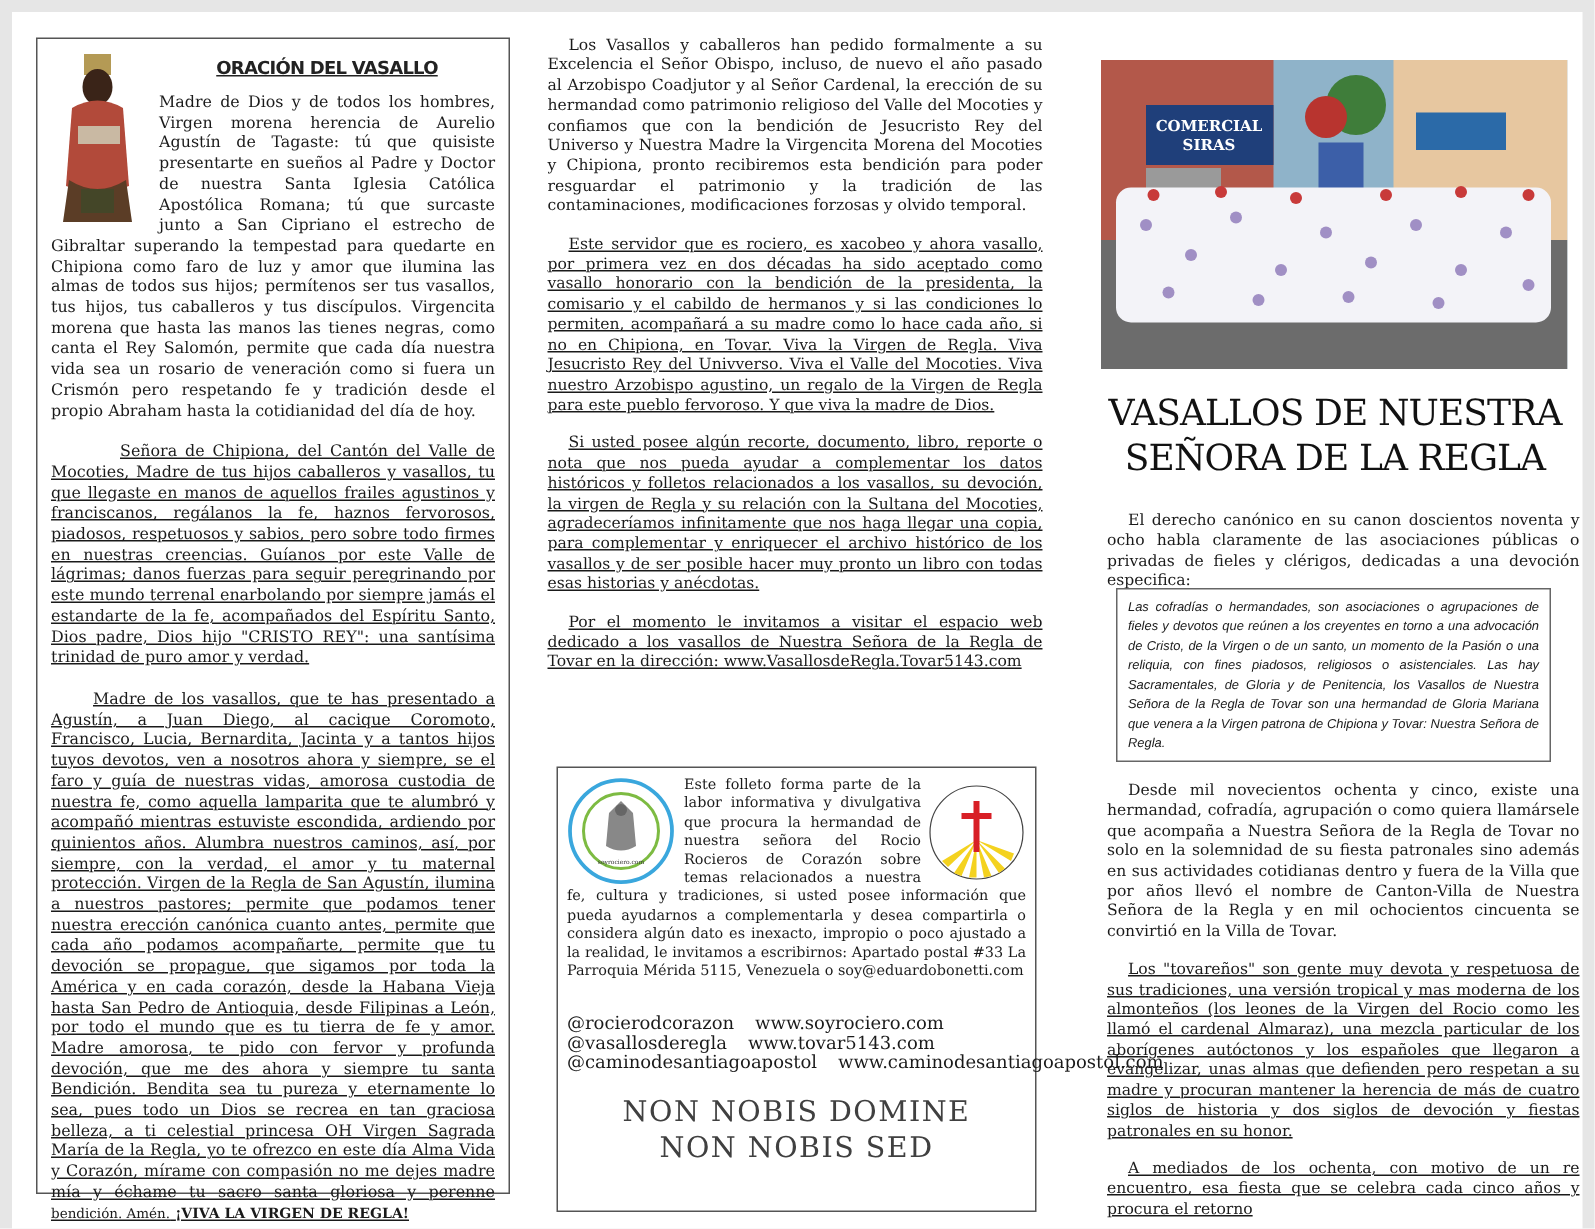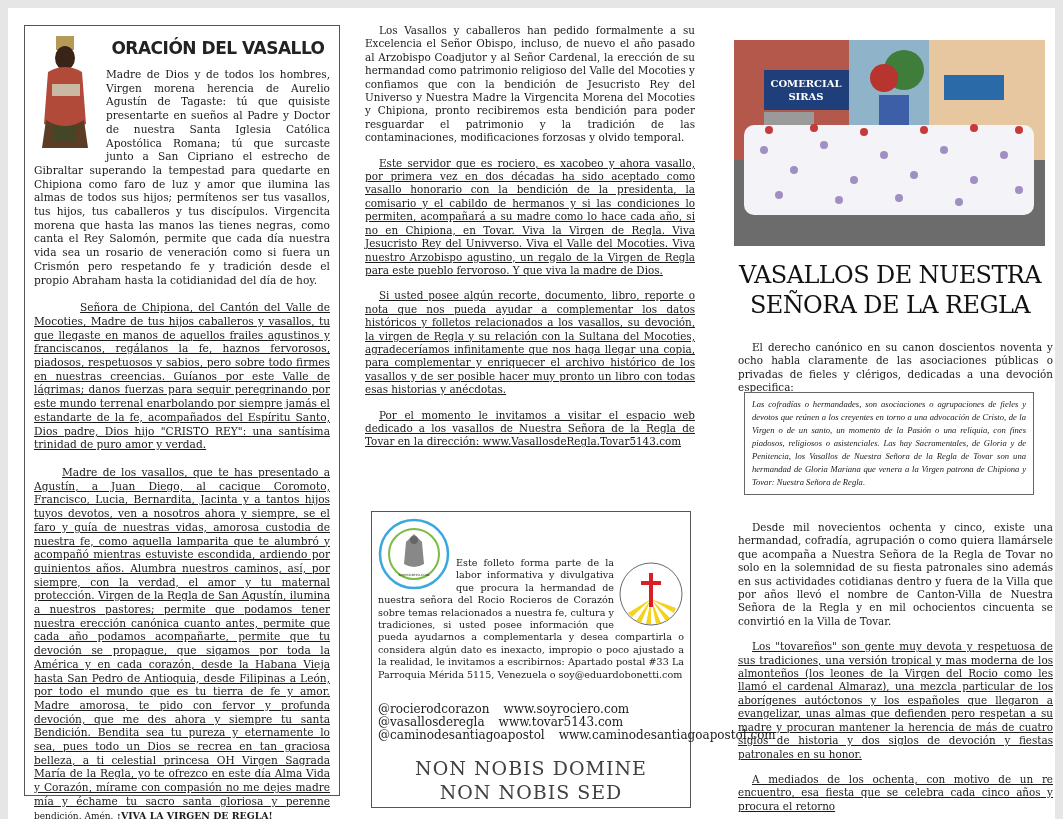"ORACIÓN DEL VASALLO" #prayer-title { font-size: 17px -> 12px; text-decoration: none -> underline }
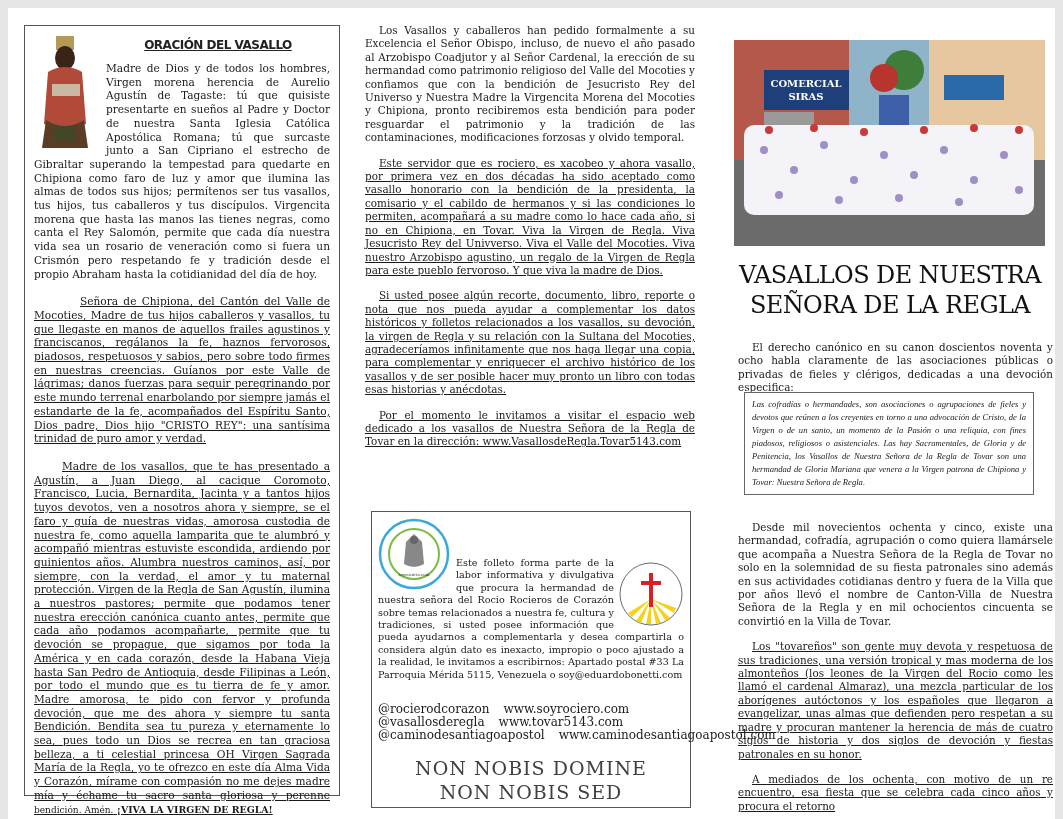"Las cofradías o hermandades, son" #quote-box p { font-family: Liberation Serif, serif -> Liberation Sans, sans-serif }
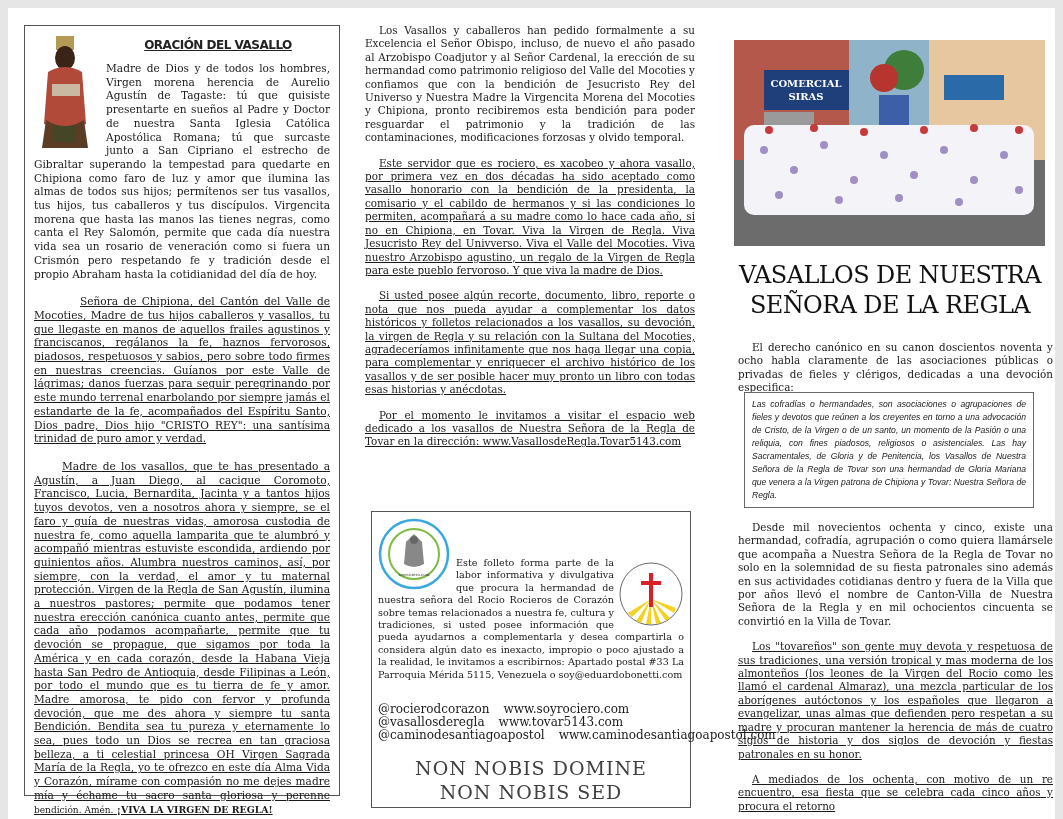"Este folleto forma parte de" #info-box .t { margin-top: 39px -> none }
